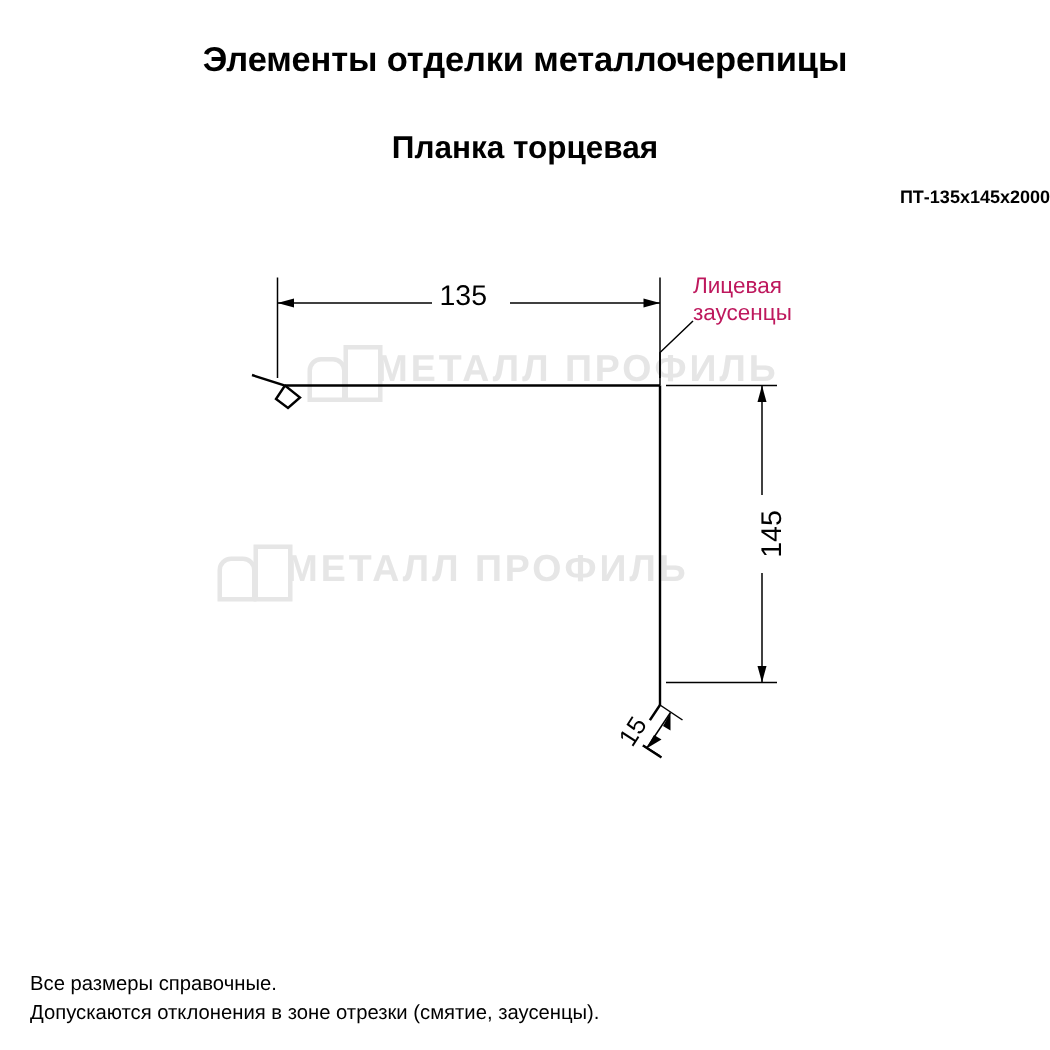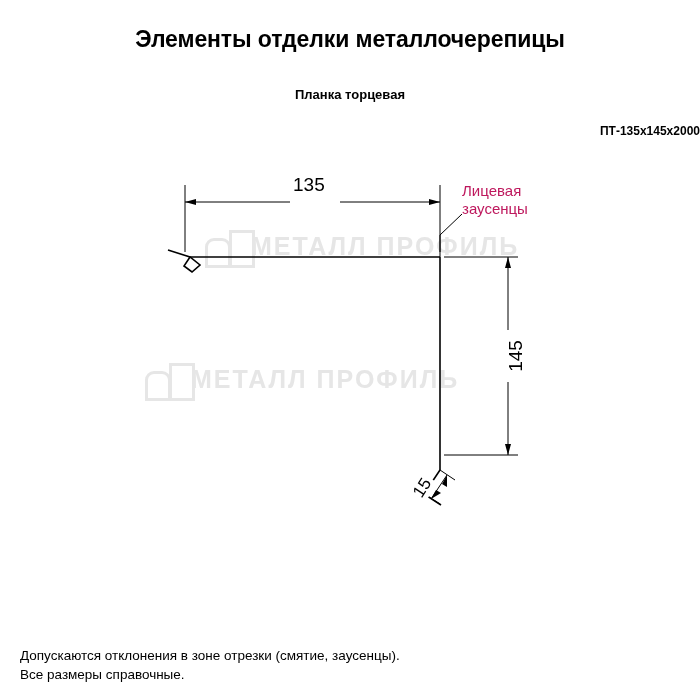"Планка торцевая" .subtitle { font-size: 13px -> 21px }
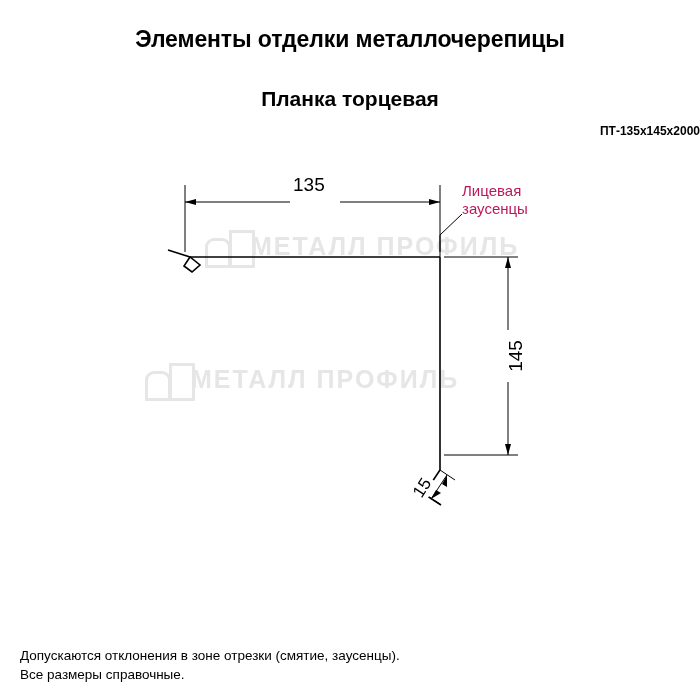"135" #dim-135 { top: 174px -> 187px }
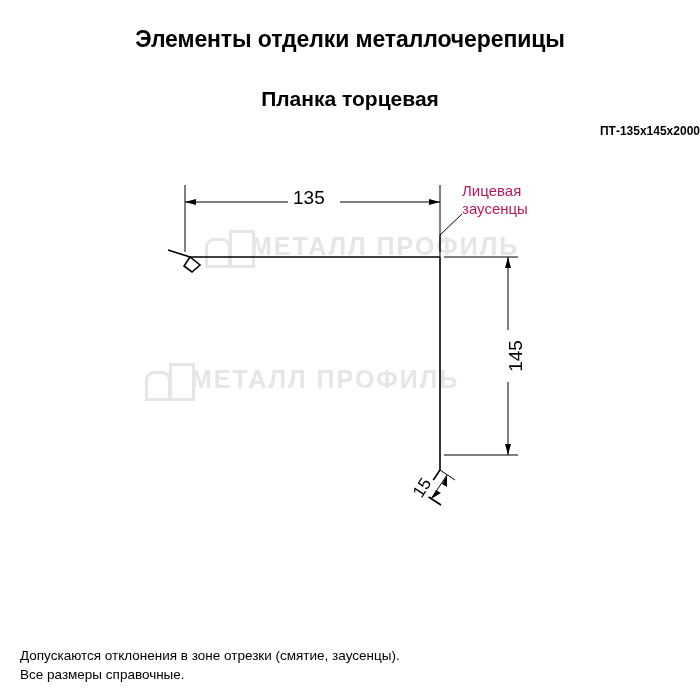"Допускаются отклонения в зоне отрезки" div { order: before "Все размеры справочные." -> after "Все размеры справочные." }
